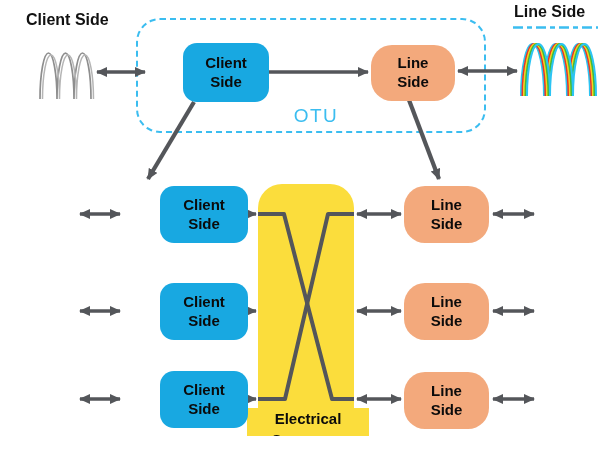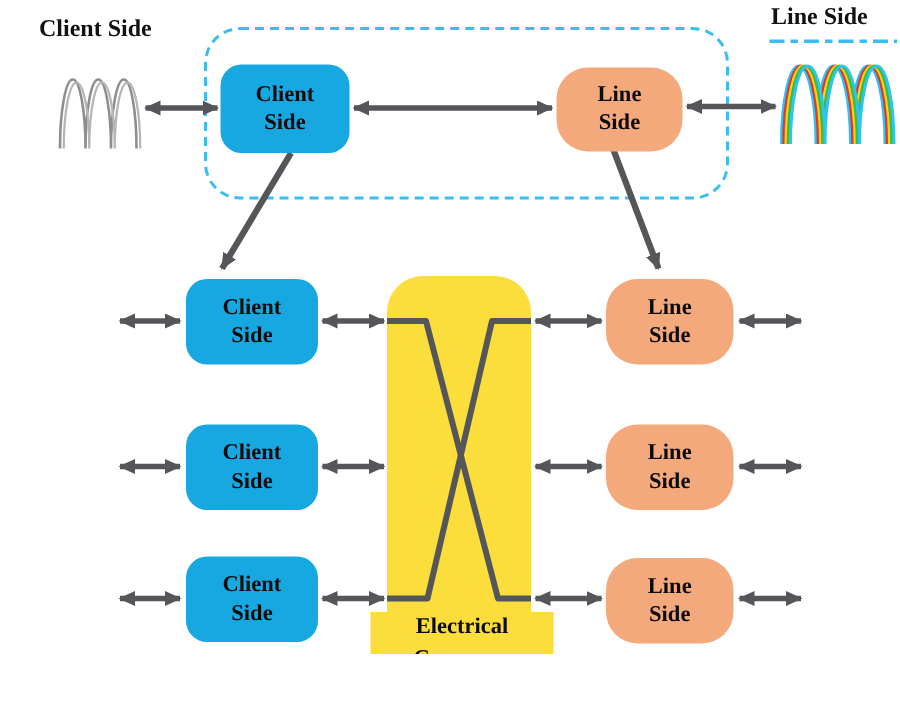"Client Side" .stage { font-family: Liberation Serif, serif -> Liberation Sans, sans-serif }
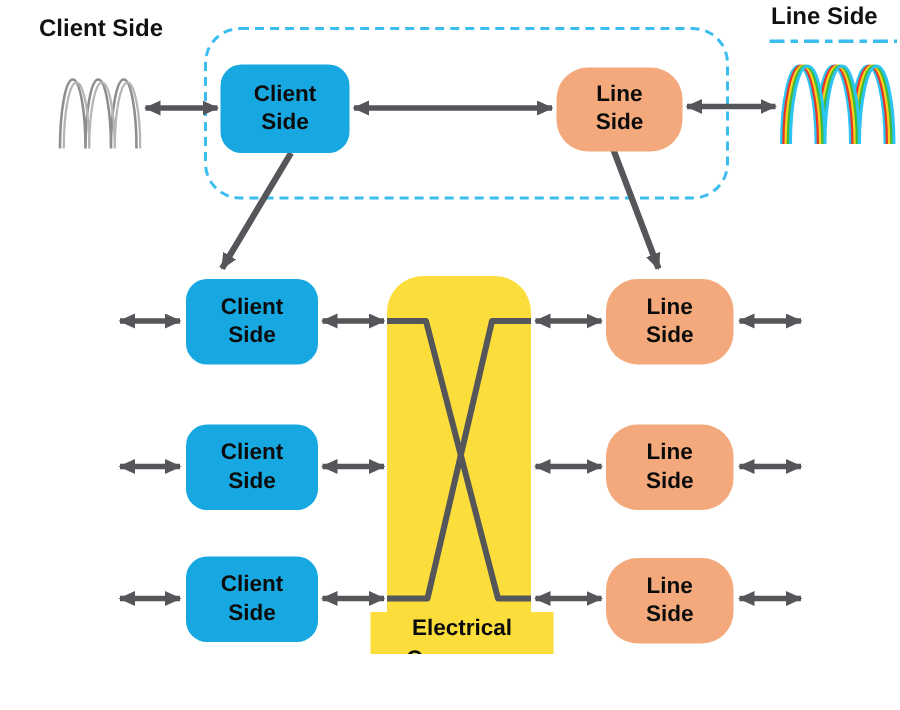"Client" .card.blue { margin-left: none -> 36px }
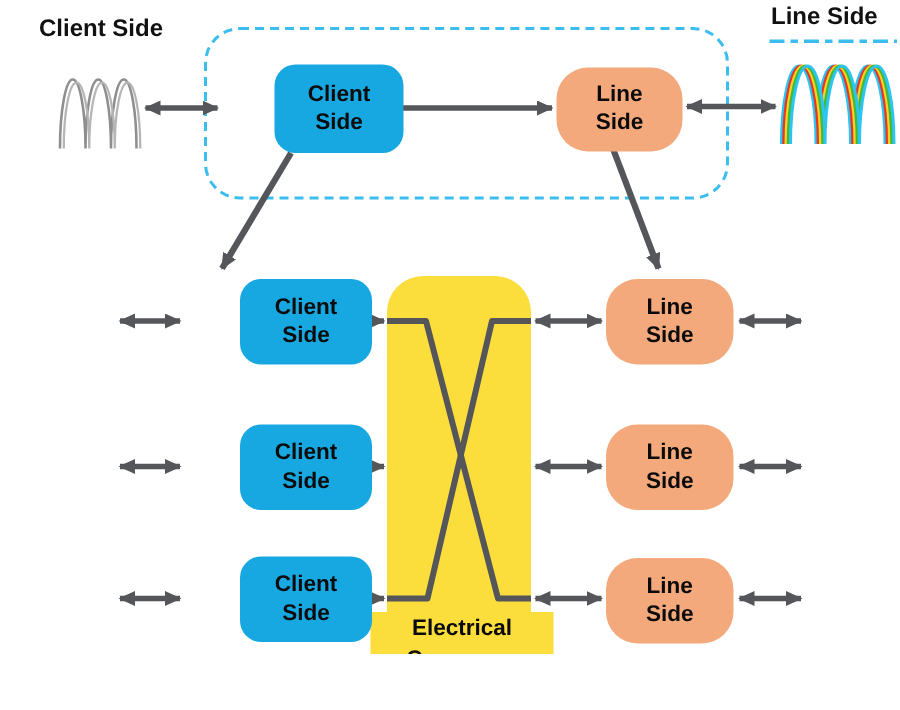"OTU" div.otu-label { html: none -> <div>OTU</div> }
